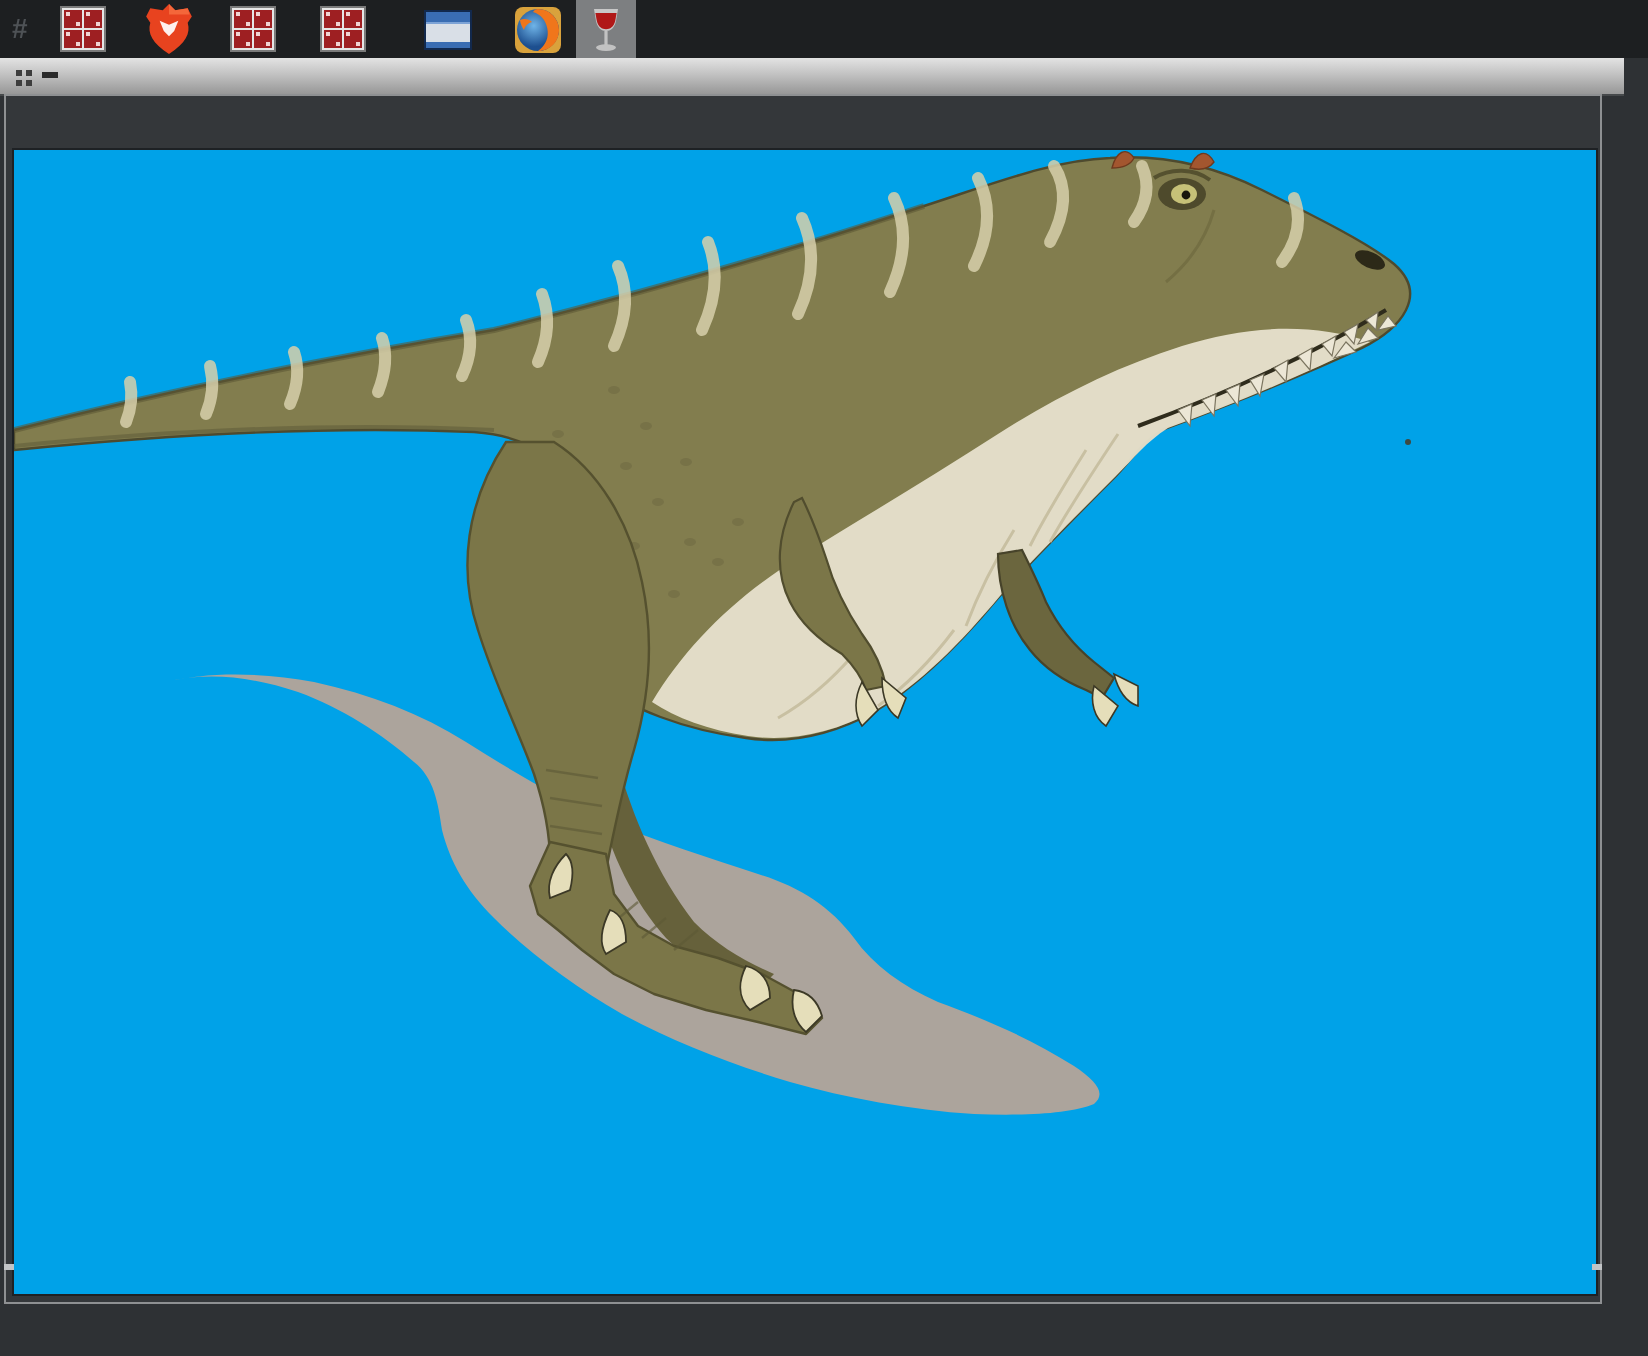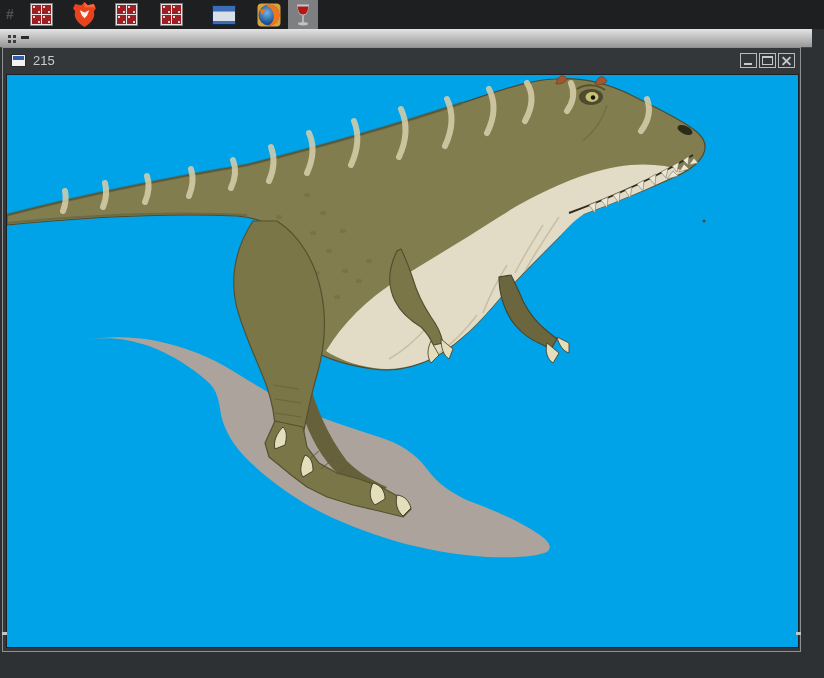"215" div { html: <div> <div></div> <div>215</div> <div> <div></div> <div></div> <div></div> </div> </div> -> none }
